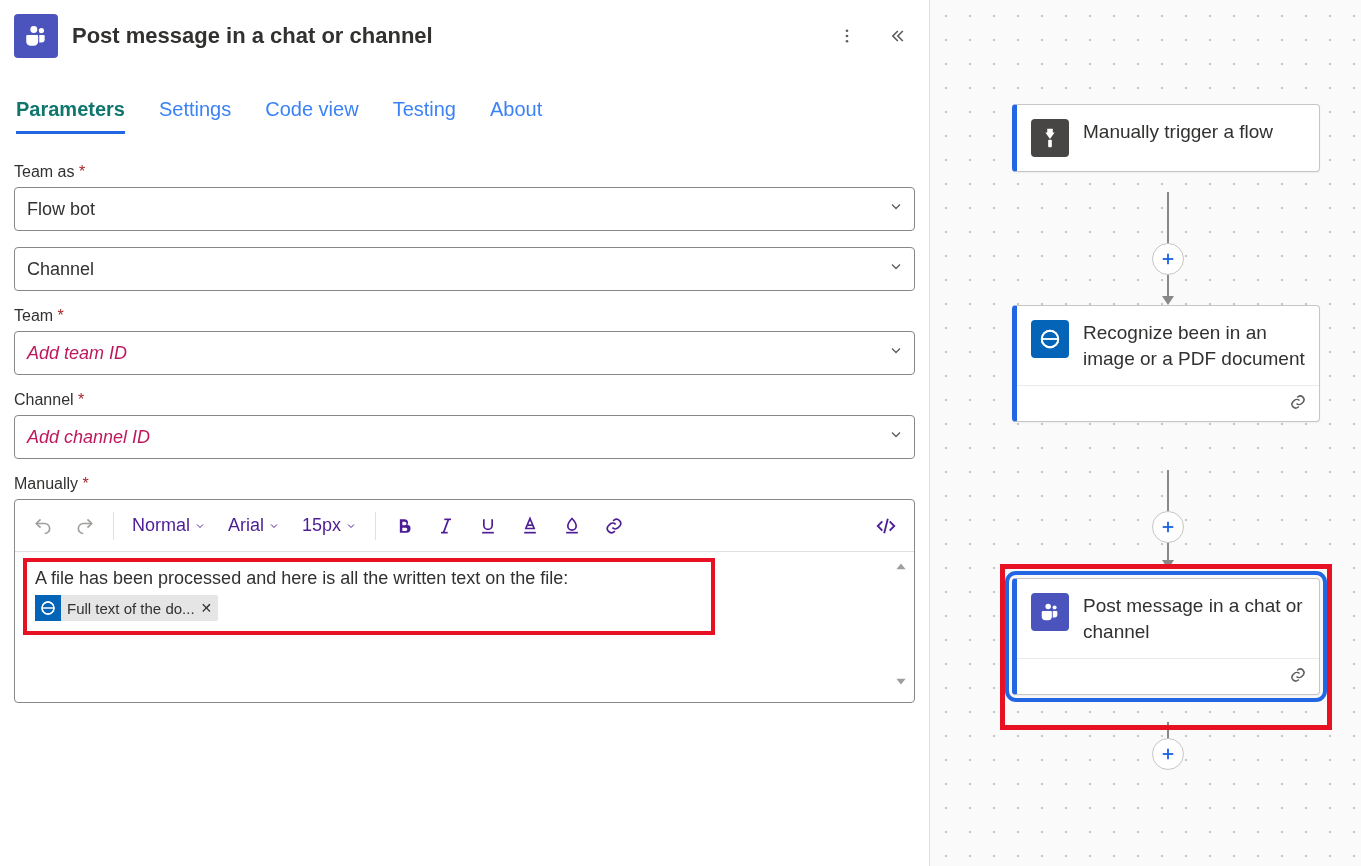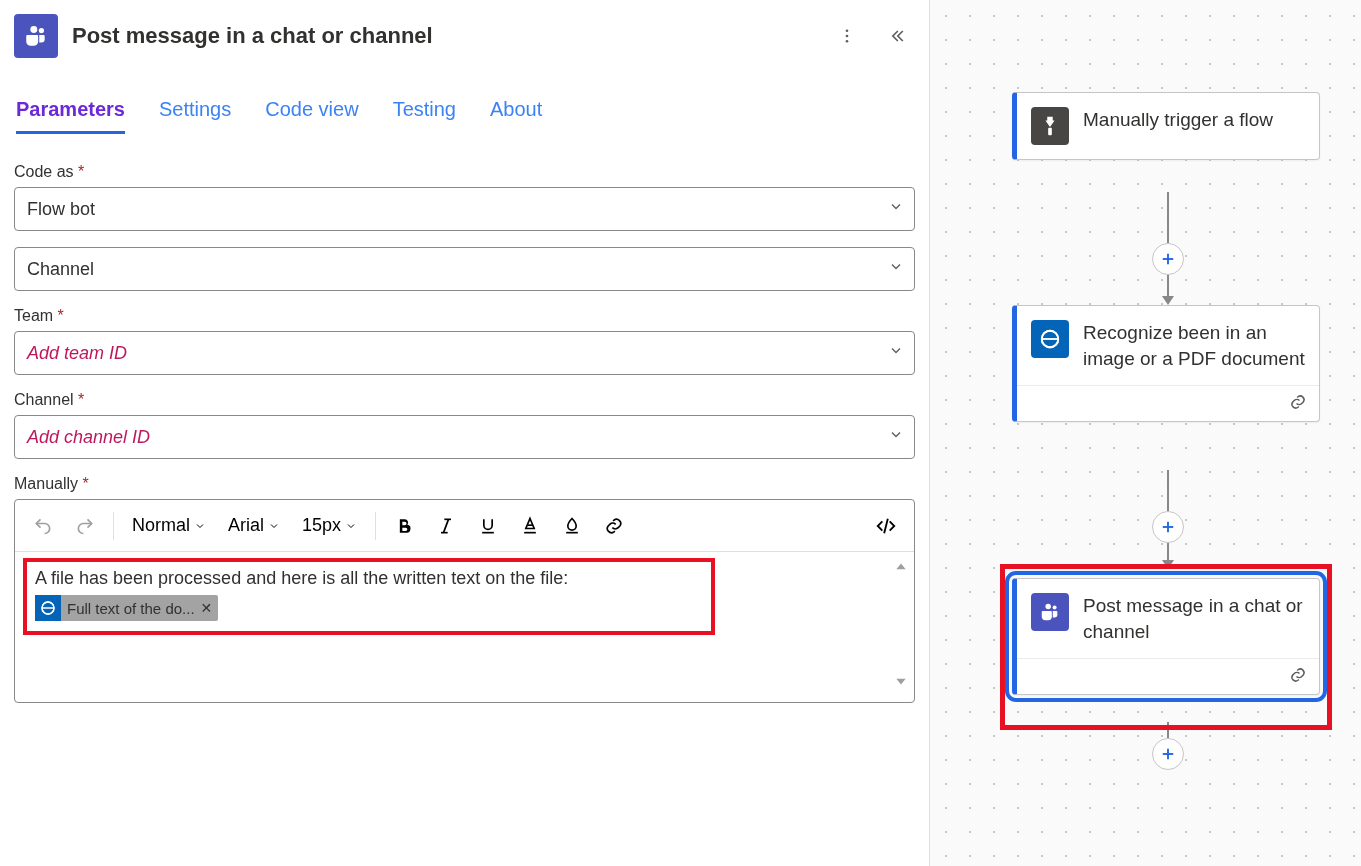"Parameters" .tab.active { color: #6d28d9 -> #0f766e }
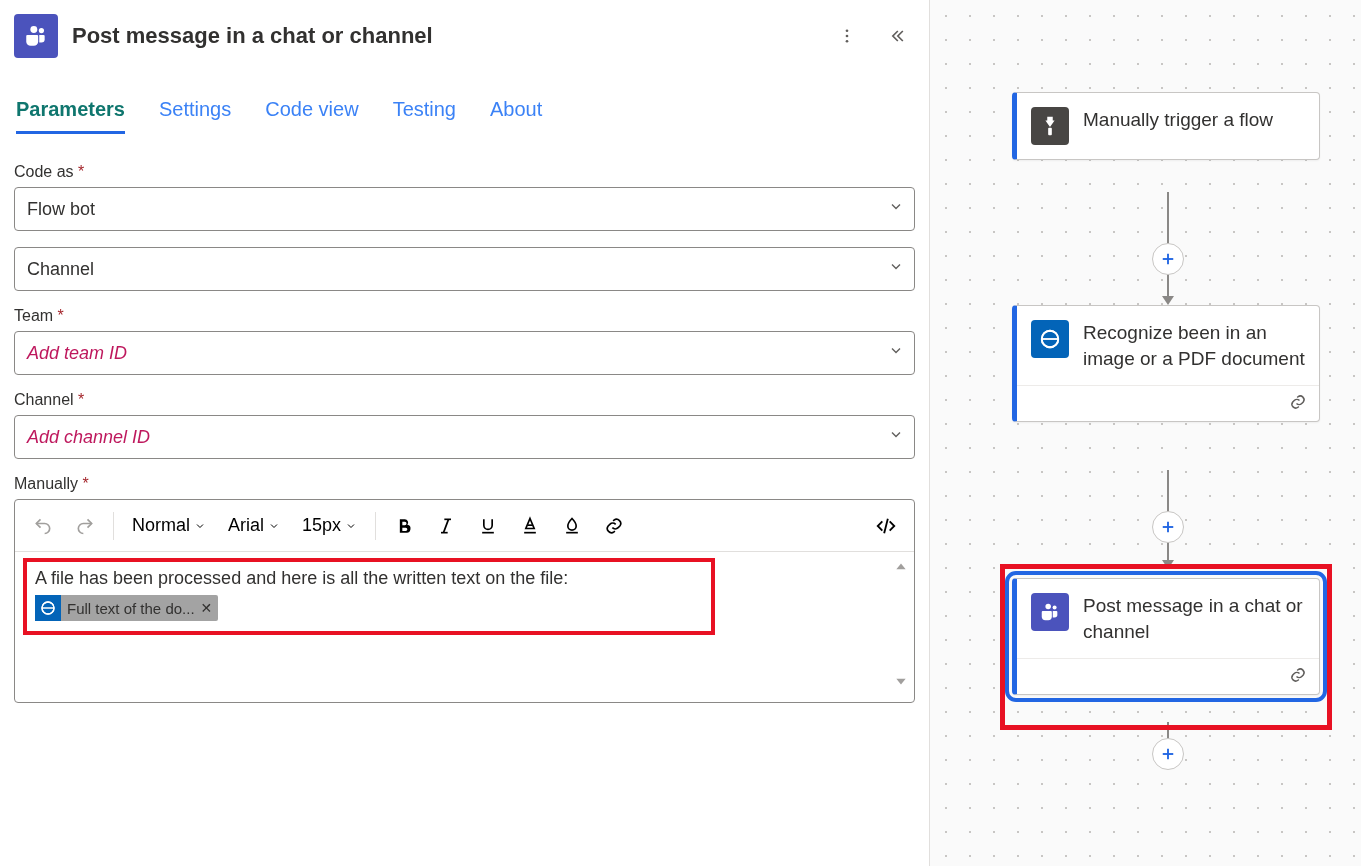"Manually trigger a flow" div.node { top: 92px -> 104px }
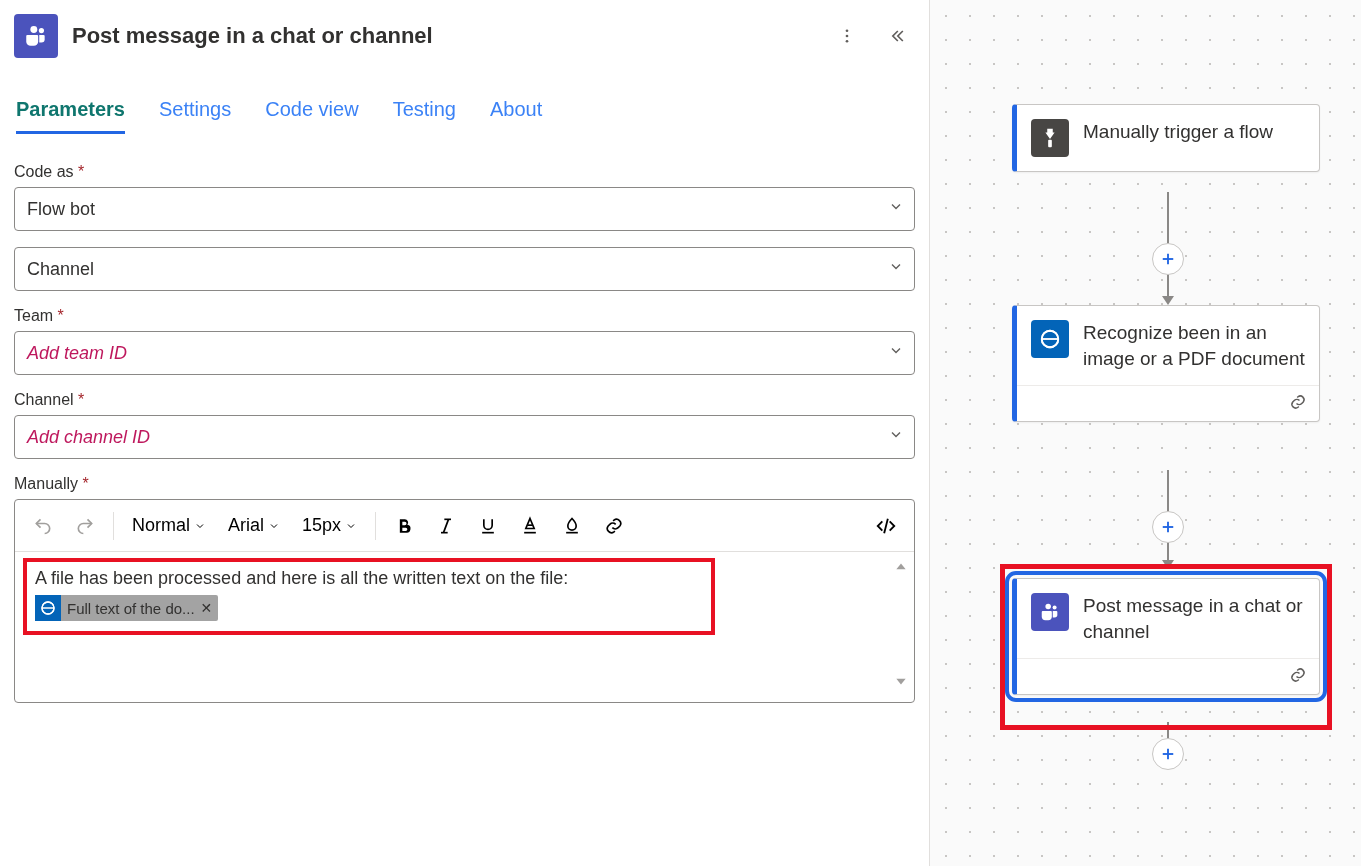"Code as" span { text: Code -> Team }
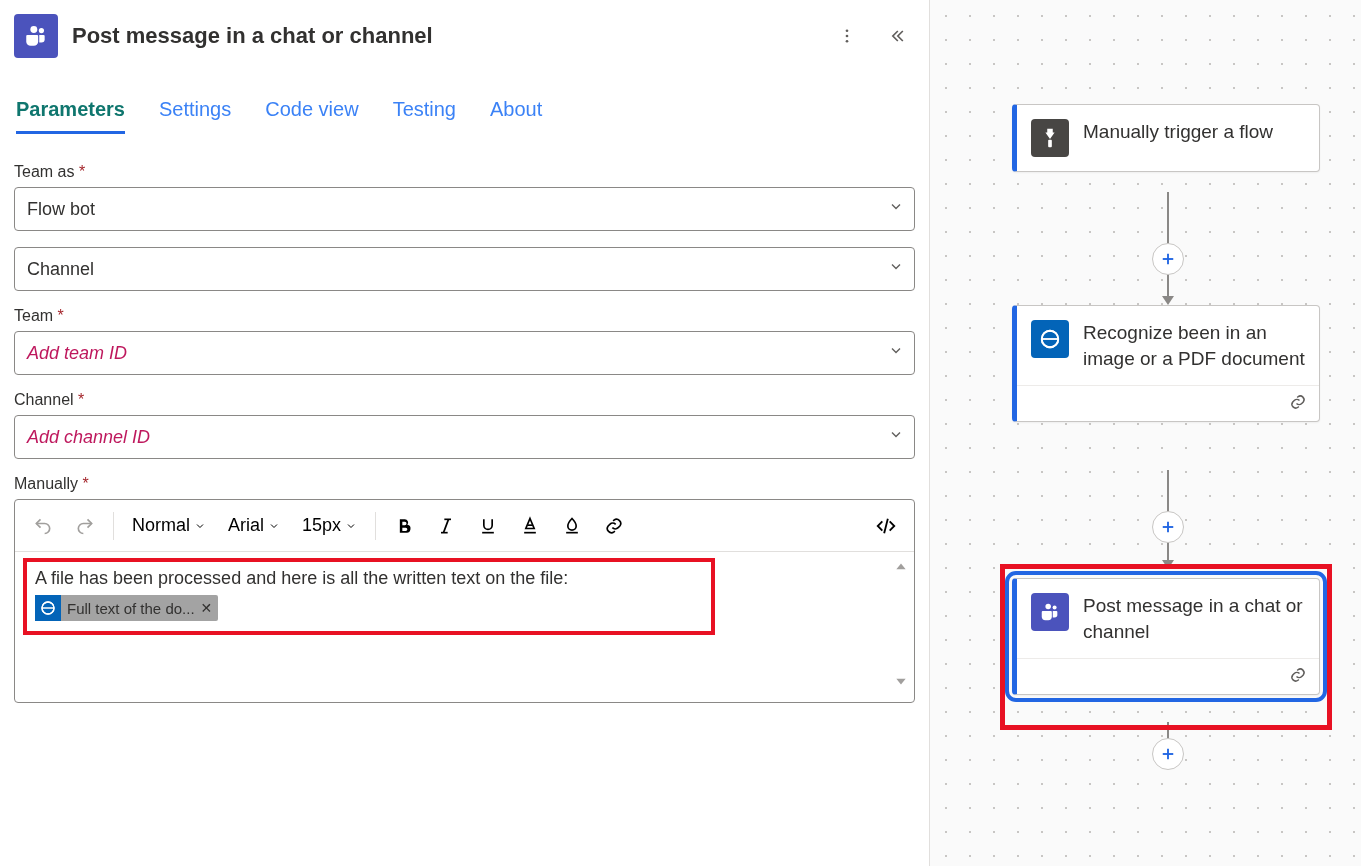"Normal" .toolbar .tool-btn { color: #000000 -> #4c1d95 }
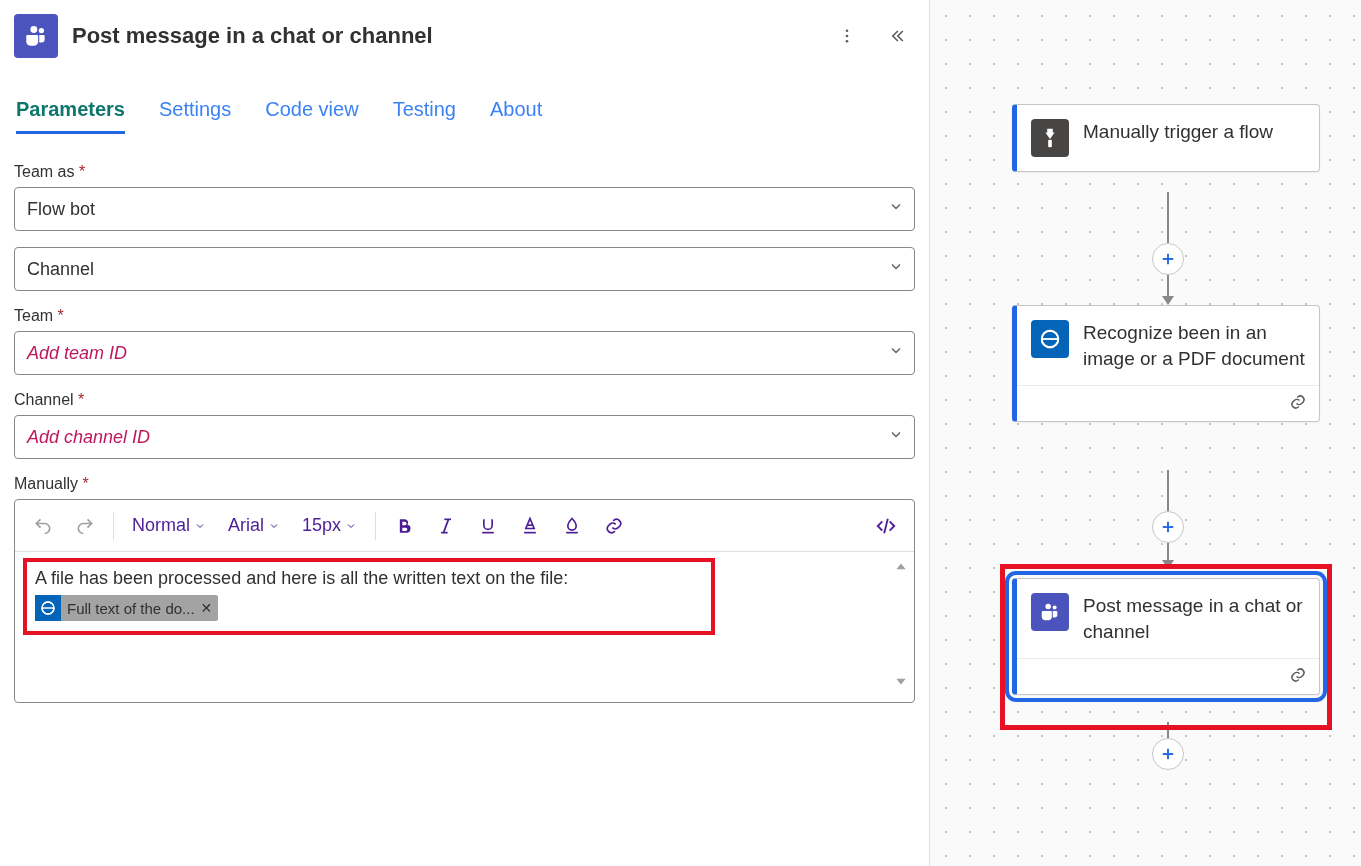"Full text of the do..." .token { background: #a3a3a3 -> #e5e5e5 }
